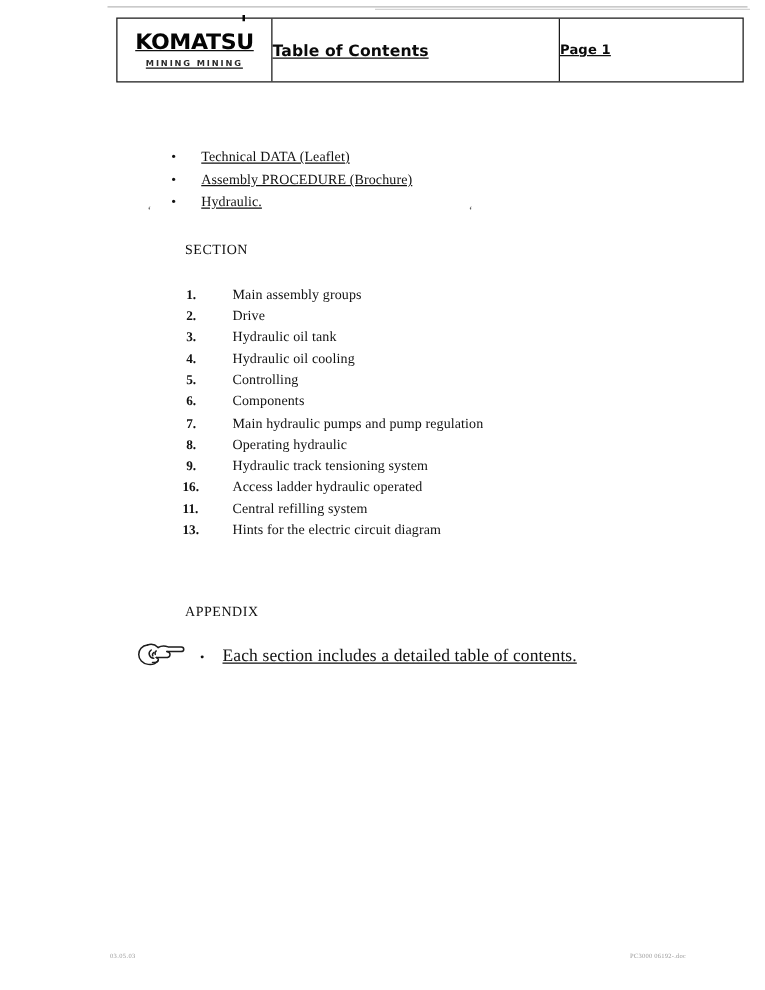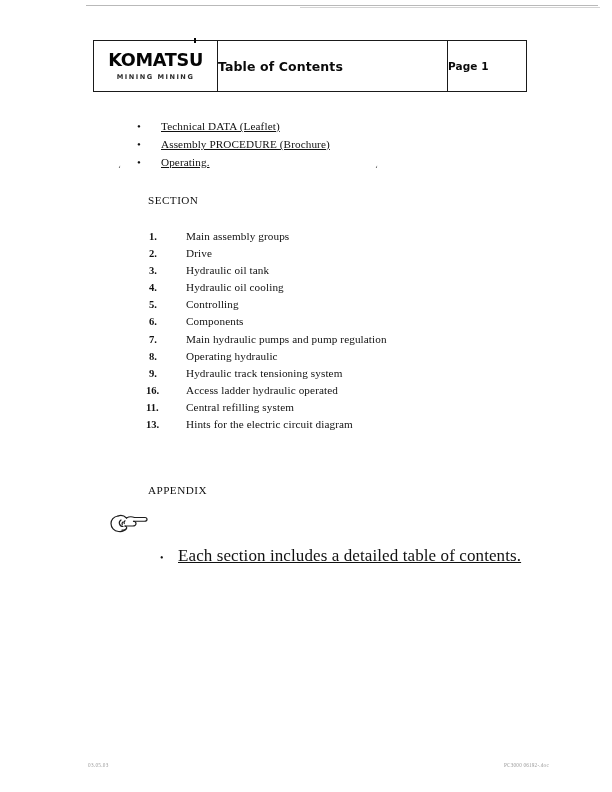"KOMATSU" .header-table { text-decoration: none -> underline; top: 40px -> 14px; width: 434px -> 502px }
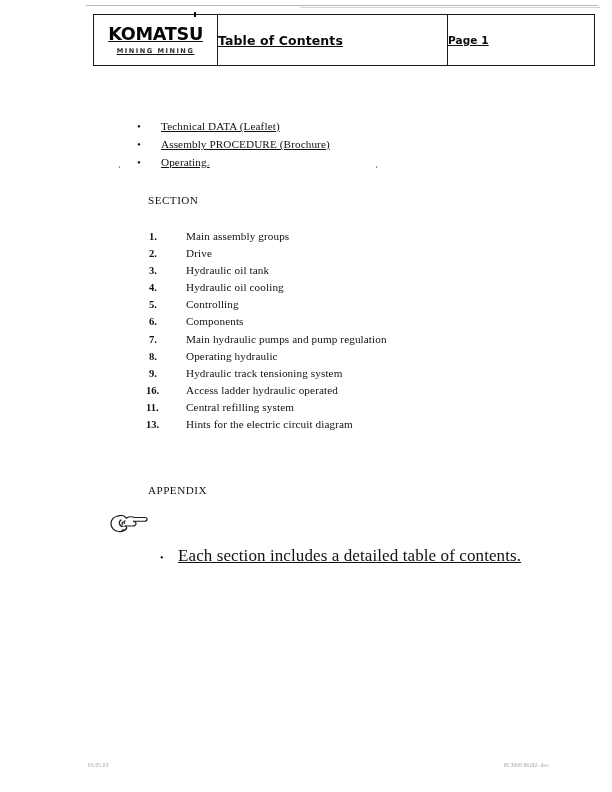"Operating." span.bullet-text { text: Operating -> Hydraulic }
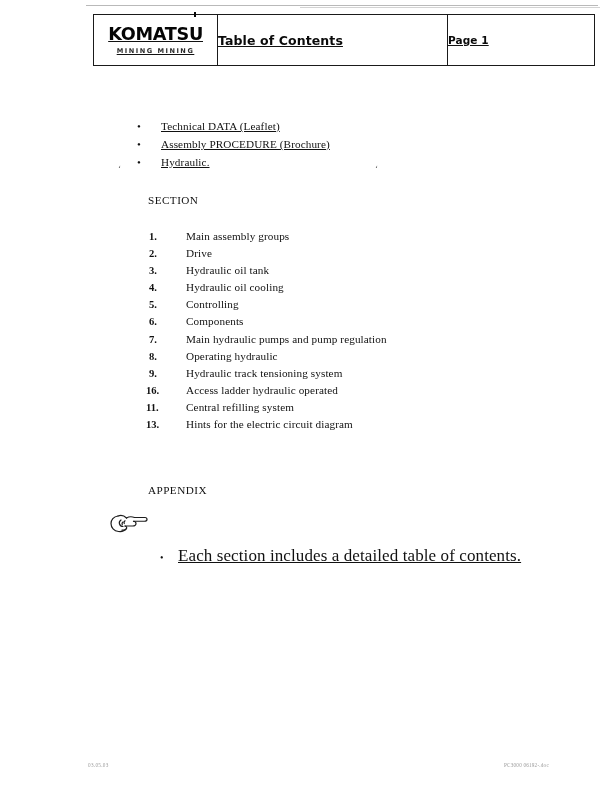"Each section includes a detailed" .appendix-note .bullet-text { font-size: 17px -> 14px; margin-top: 28px -> none }
